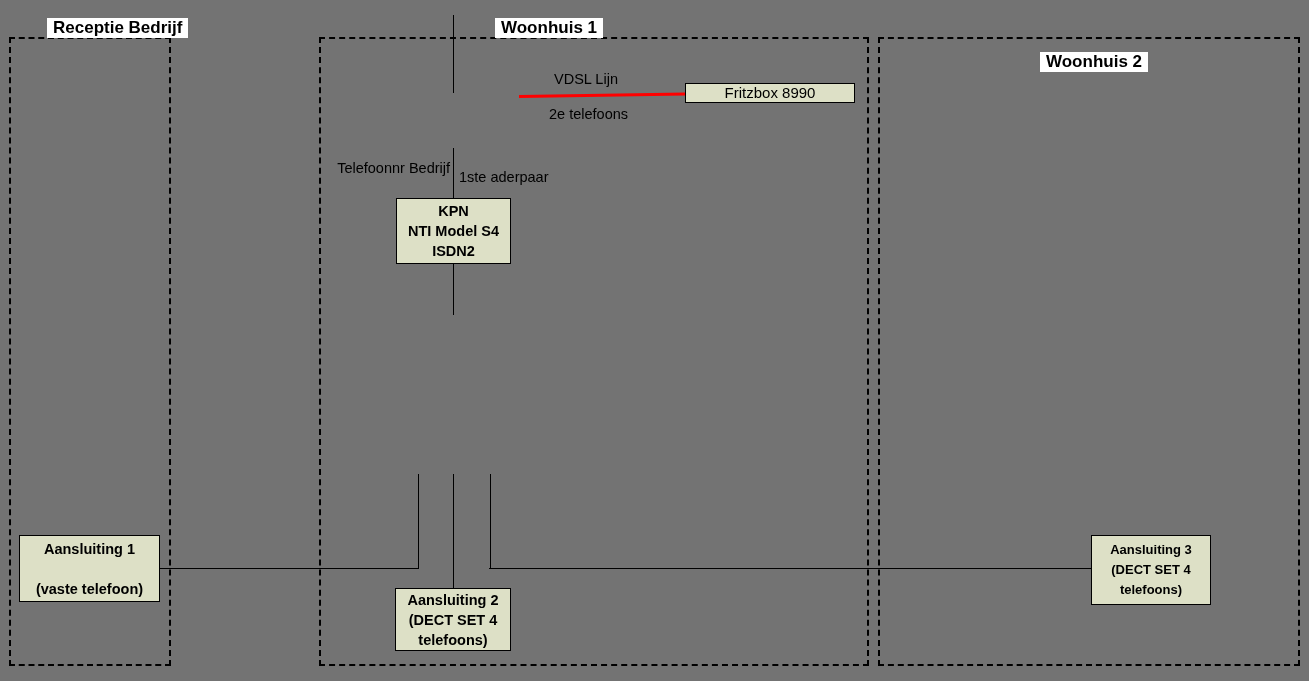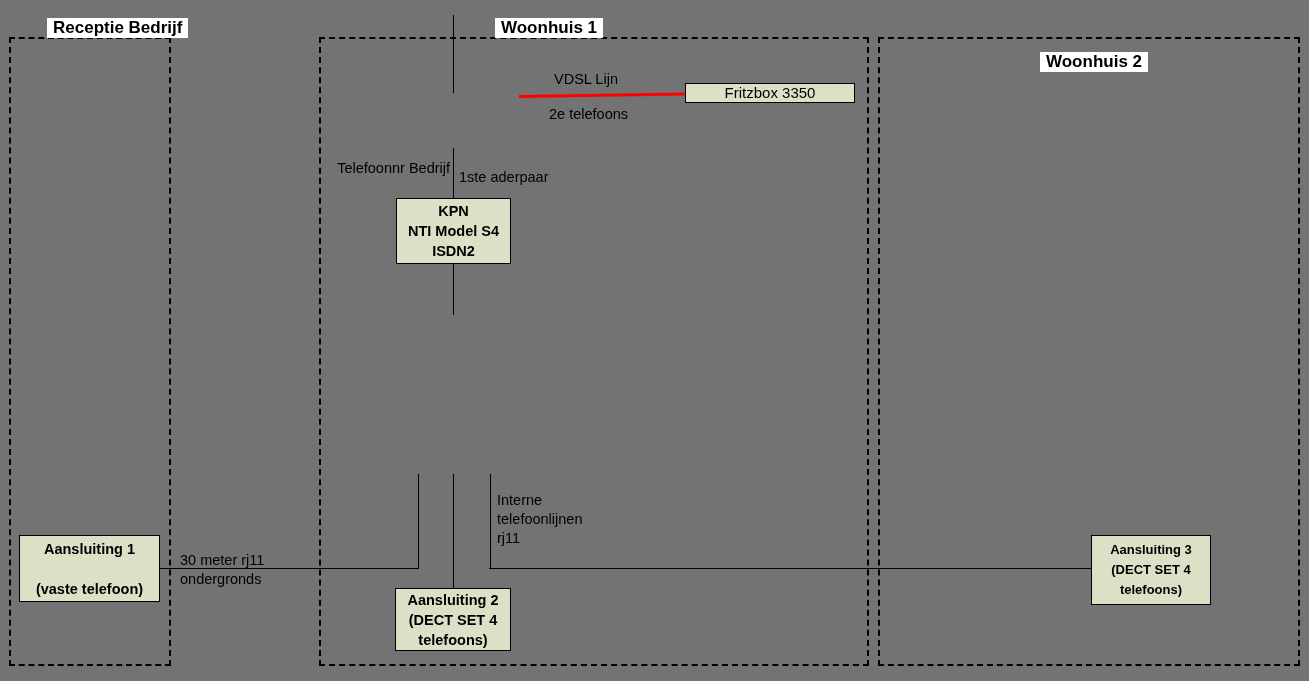"Fritzbox 3350" span.node-line { text: 3350 -> 8990 }
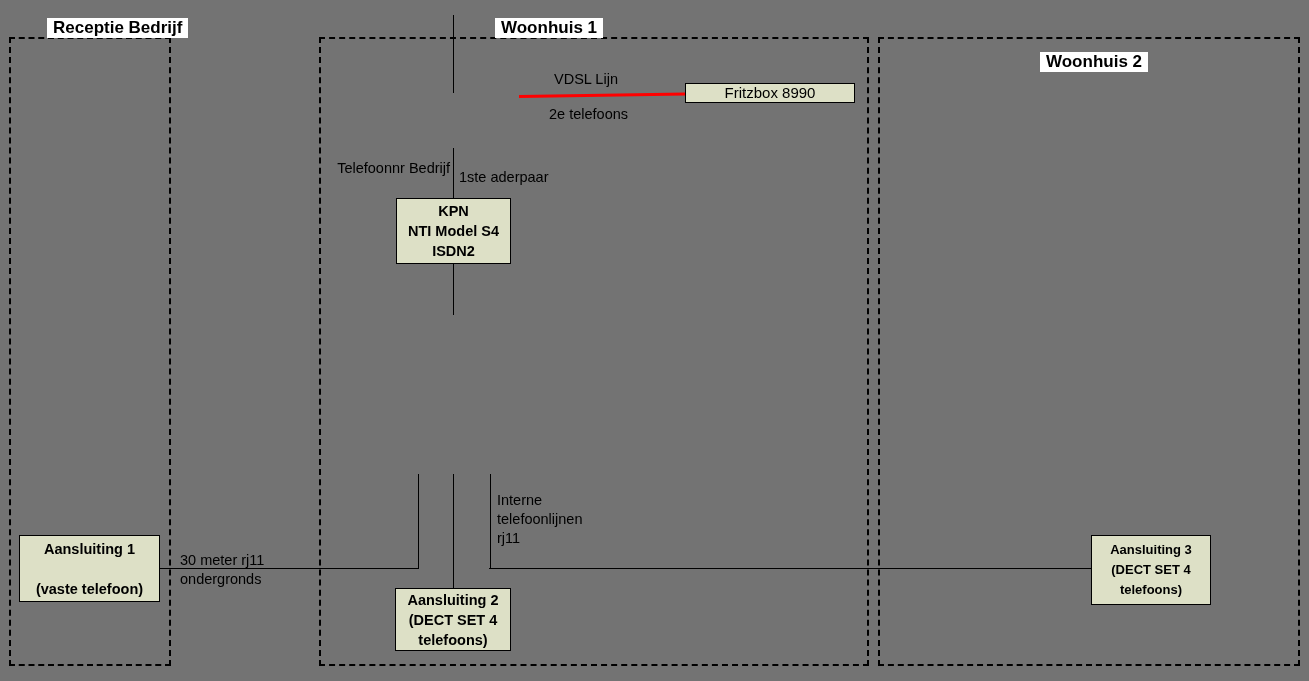"Interne" div.label { html: <div>Interne telefoonlijnen rj11</div> -> none }
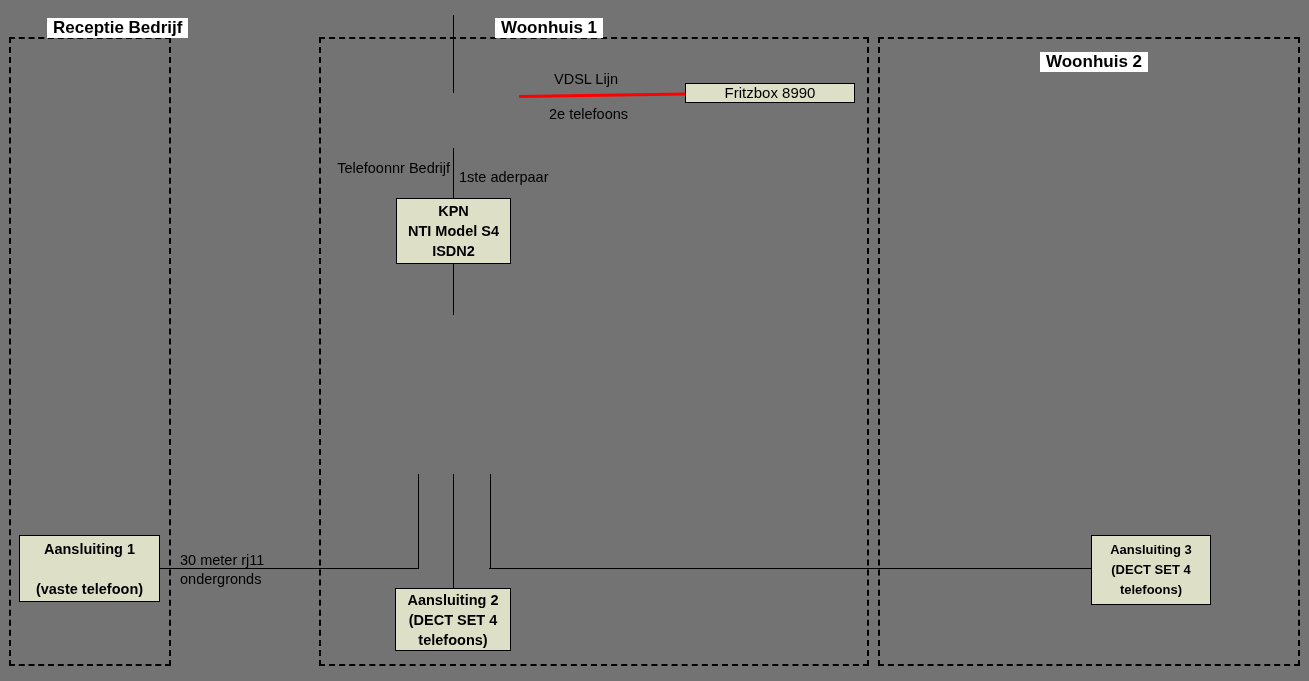"30 meter rj11" div.label { html: <div>30 meter rj11 ondergronds</div> -> none }
